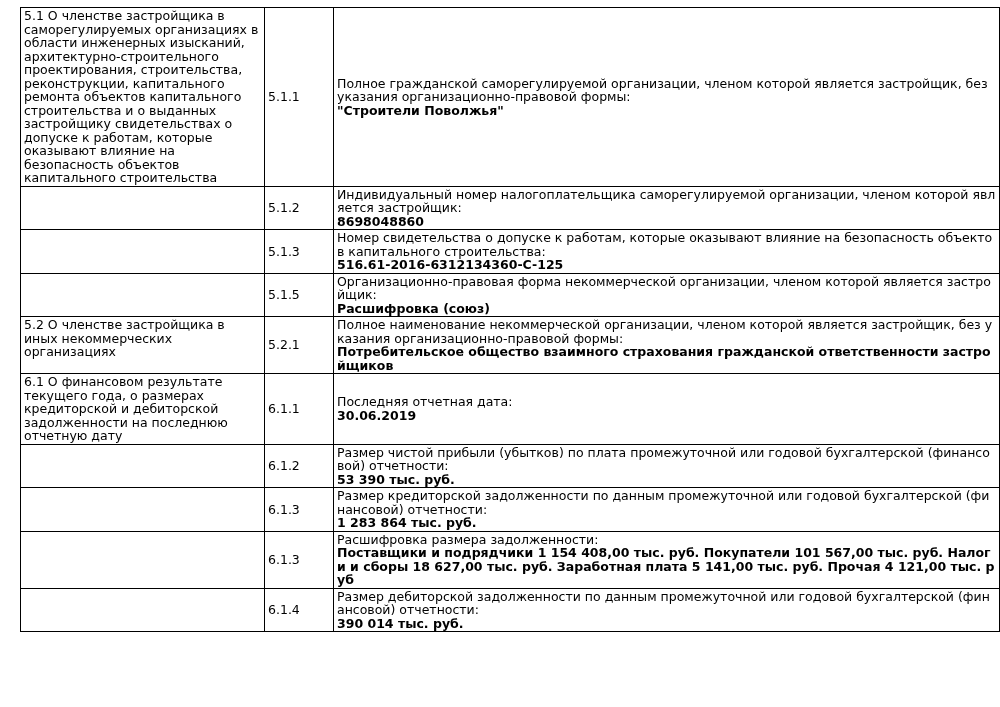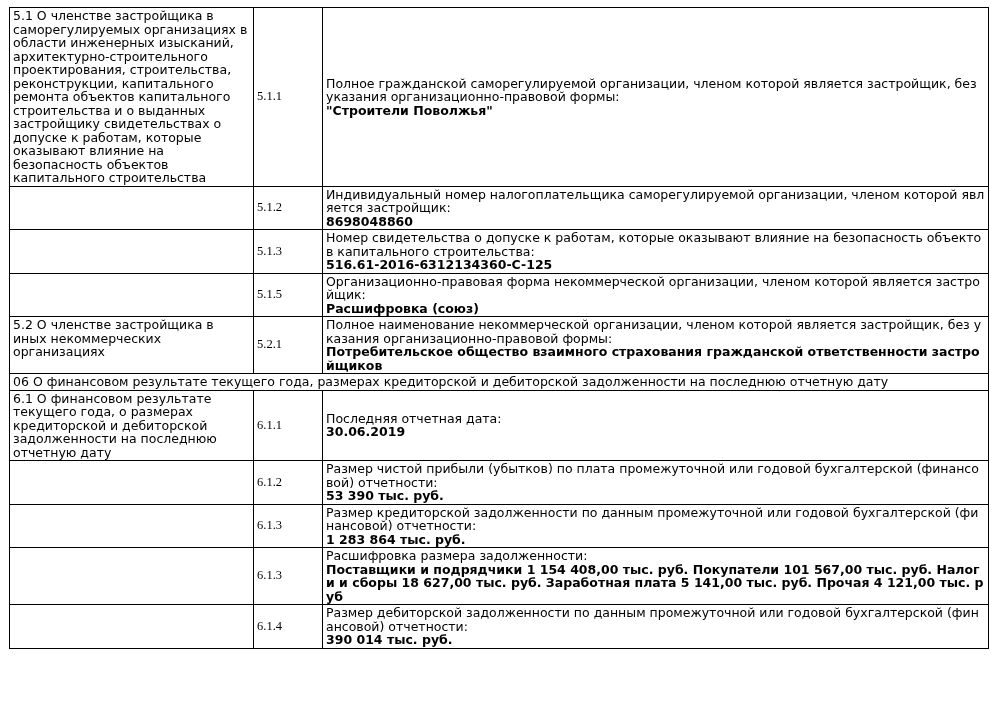"5.1 О членстве застройщика в" table.doc-table { left: 9px -> 20px }
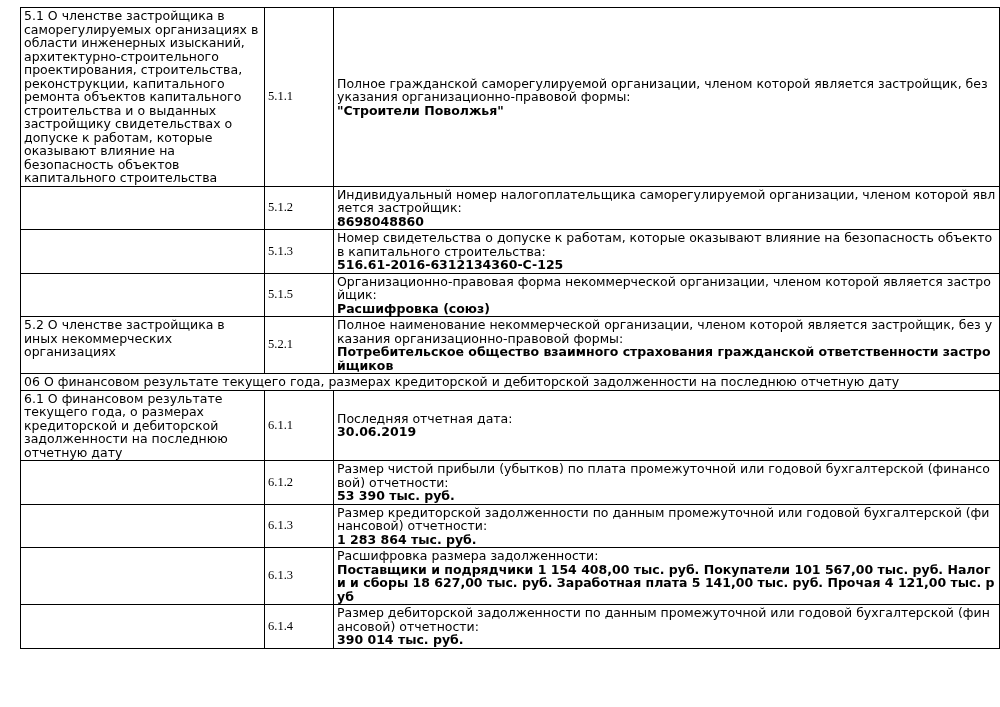"5.1.1" td.c2 { font-family: Liberation Serif, serif -> none }
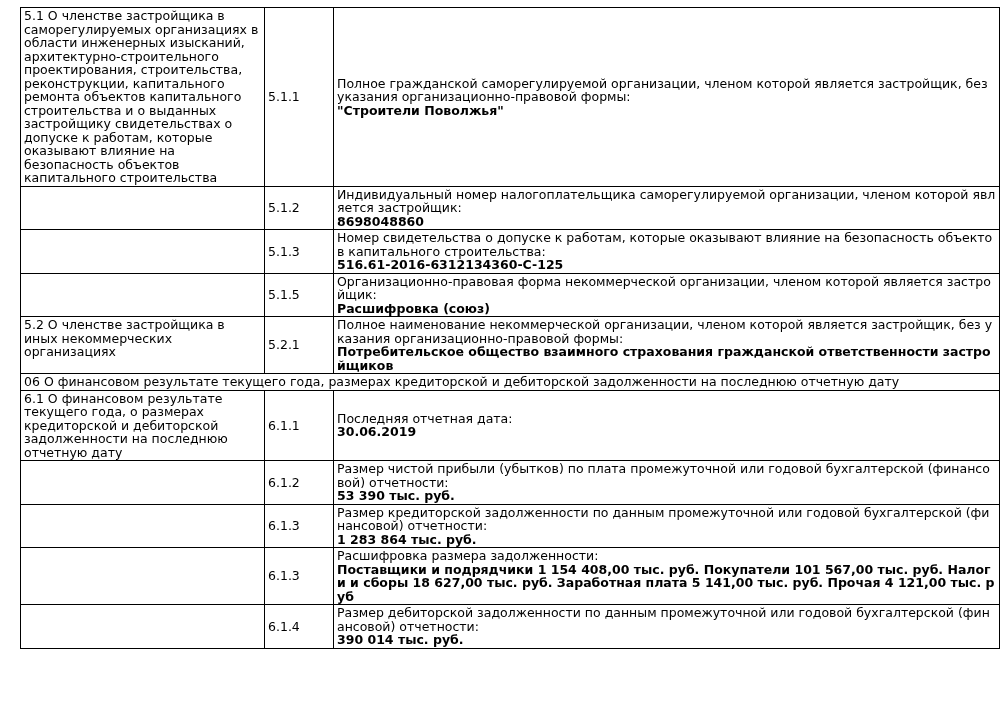"06 О финансовом результате текущего" tr { html: <tr> <td>06 О финансовом результате текущего года, размерах кредиторской и дебиторской задолженности на последнюю отчетную дату</td> </tr> -> none }
